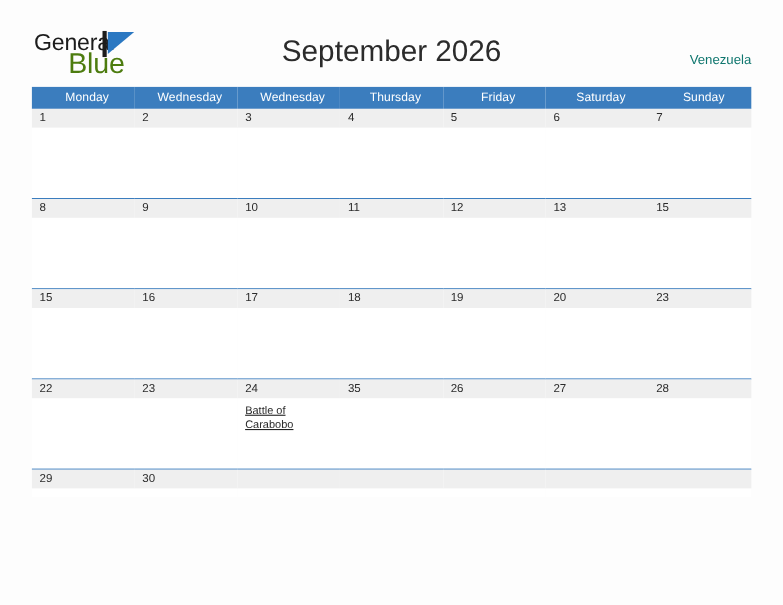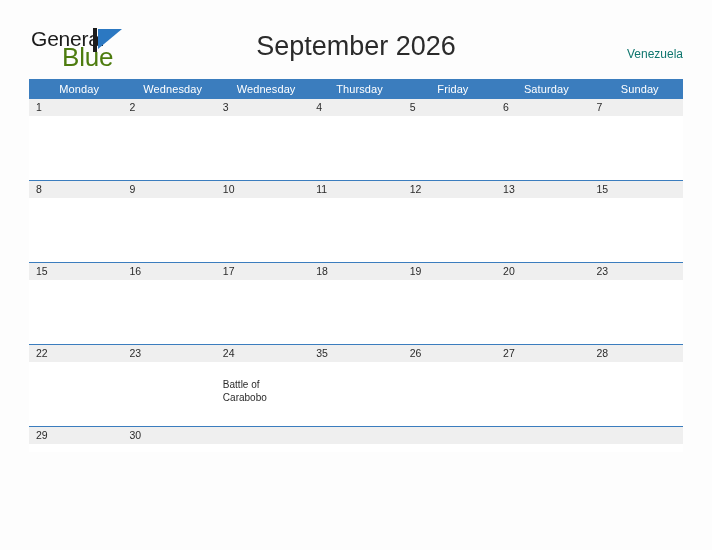"Battle of Carabobo" .events { padding: 16px 6px 0 7px -> 5px 6px 0 7px; text-decoration: none -> underline }
